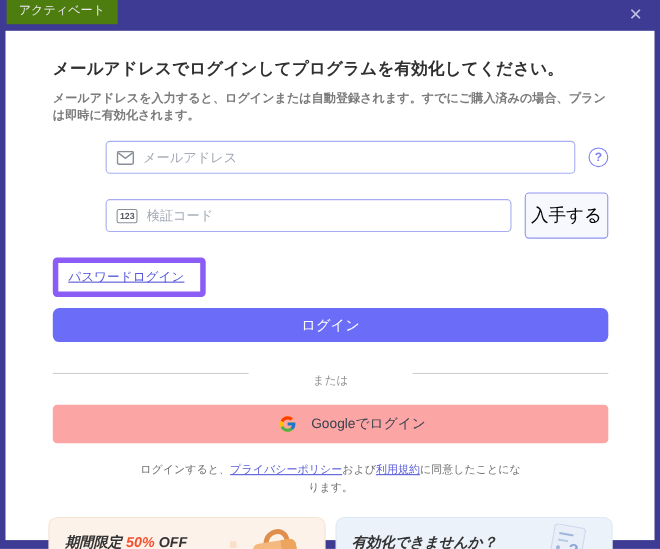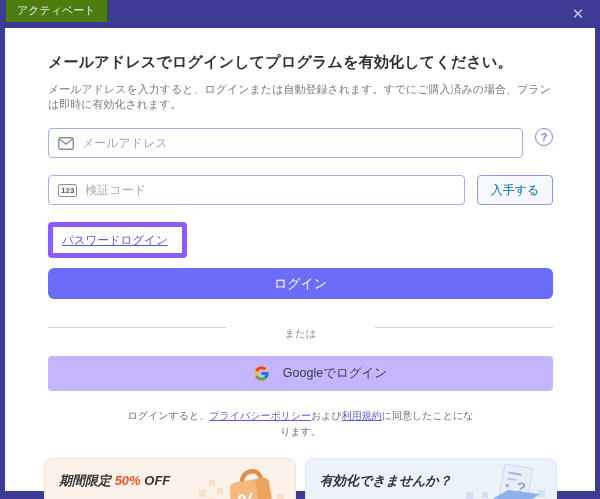"メールアドレスを入力すると、ログインまたは自動登録されます。すでにご購入済みの場" .subheading { font-weight: none -> bold }
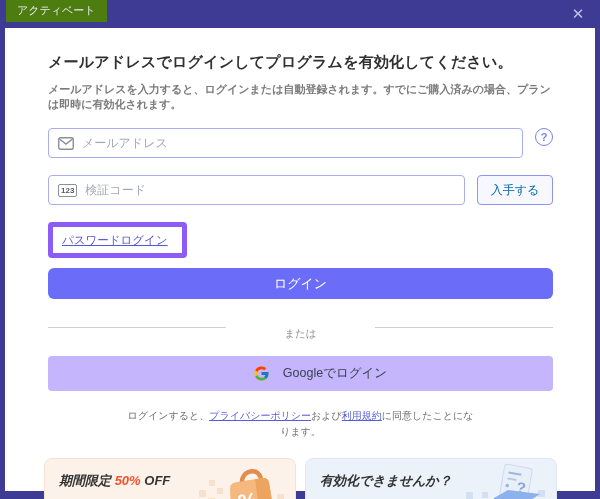"メールアドレス" .field-row { align-items: flex-start -> center; margin-left: none -> 48px }
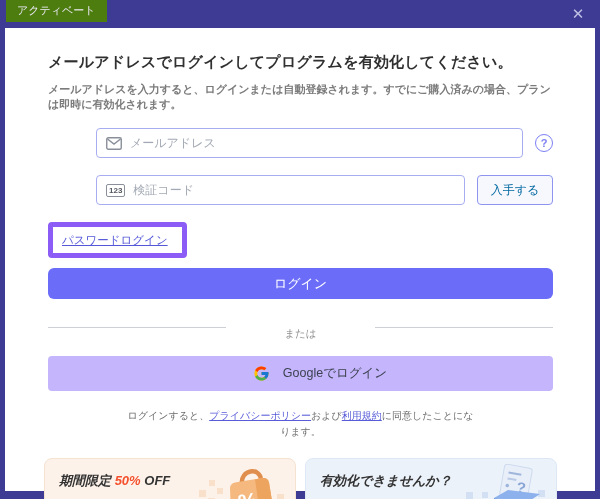"入手する" .get-btn { color: #0369a1 -> #000000; font-size: 12px -> 16px; height: 30px -> 42px }
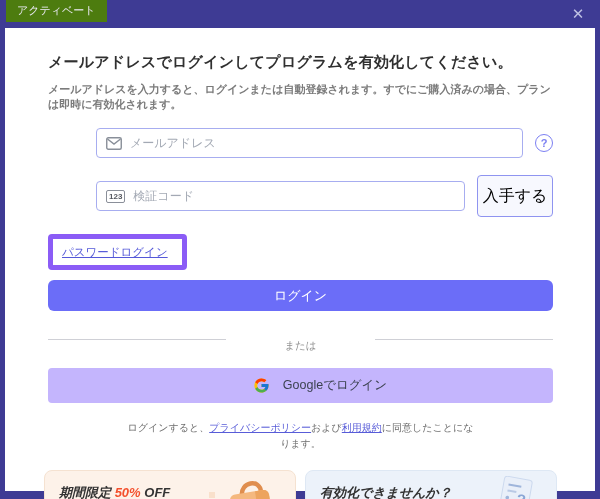"Googleでログイン" .google-btn { background: #c4b5fd -> #fca5a5 }
